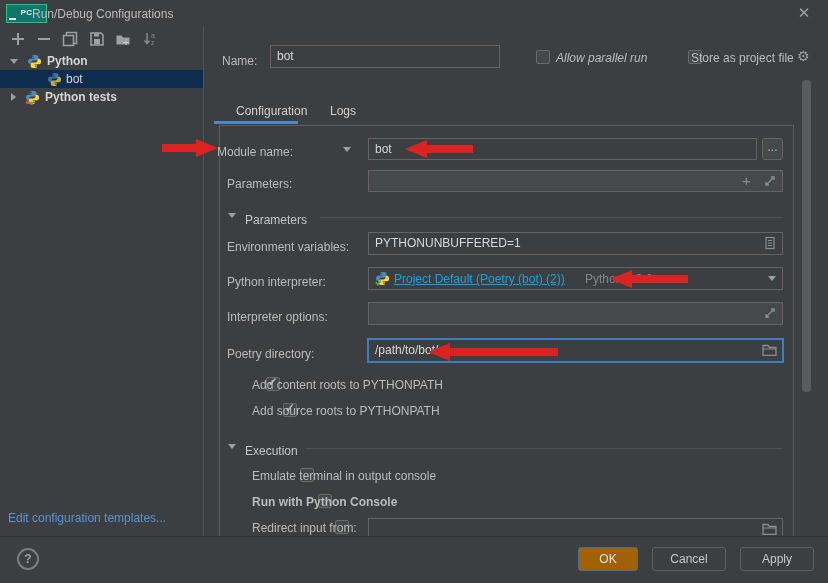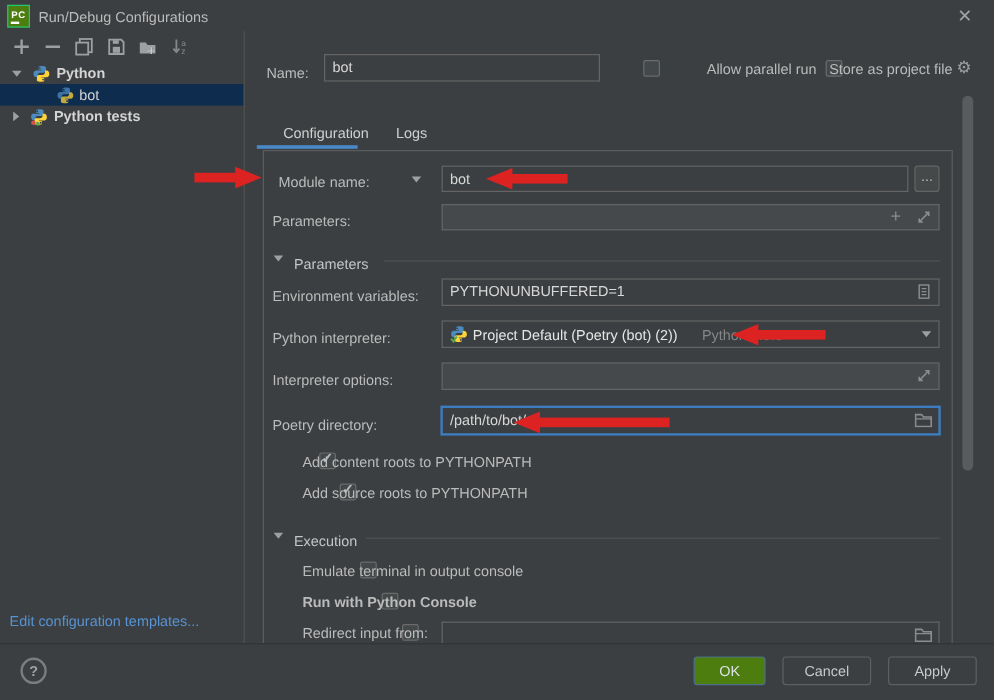"PC" .pc-icon { background: #4d7c0f -> #0f766e; width: 19px -> 41px }
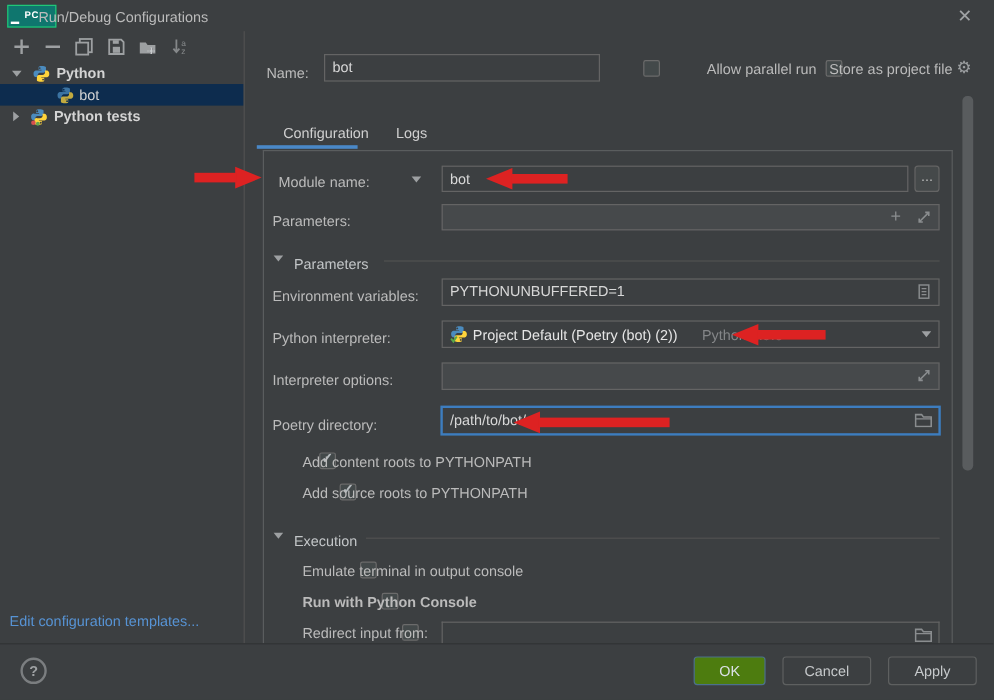"Allow parallel run" span.abs { font-style: none -> italic; left: 589px -> 556px }
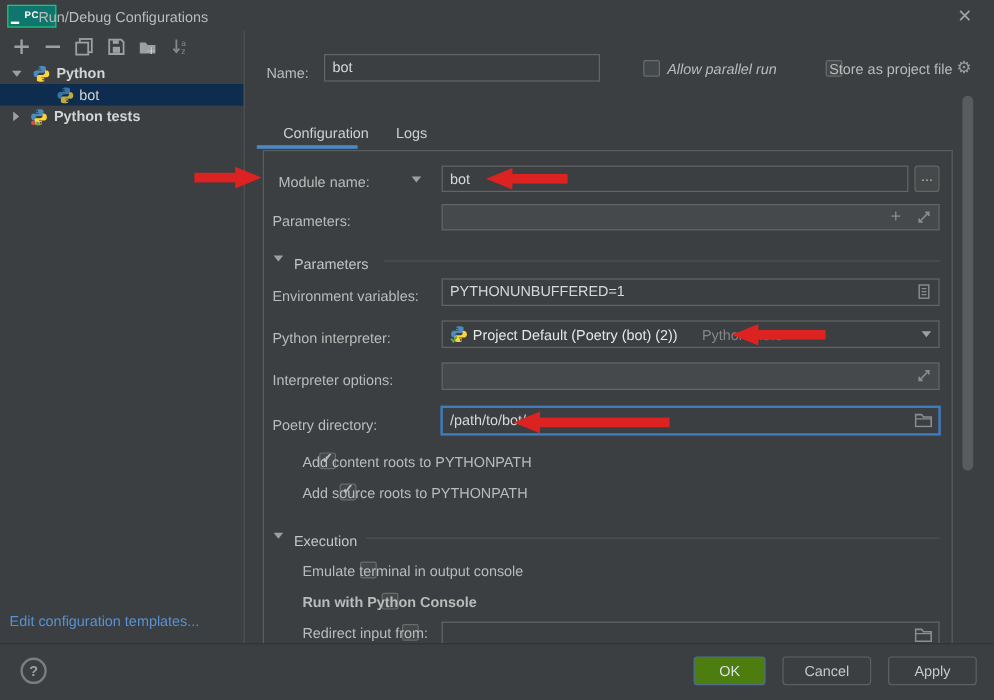"Module name:" span.abs { left: 232px -> 217px }
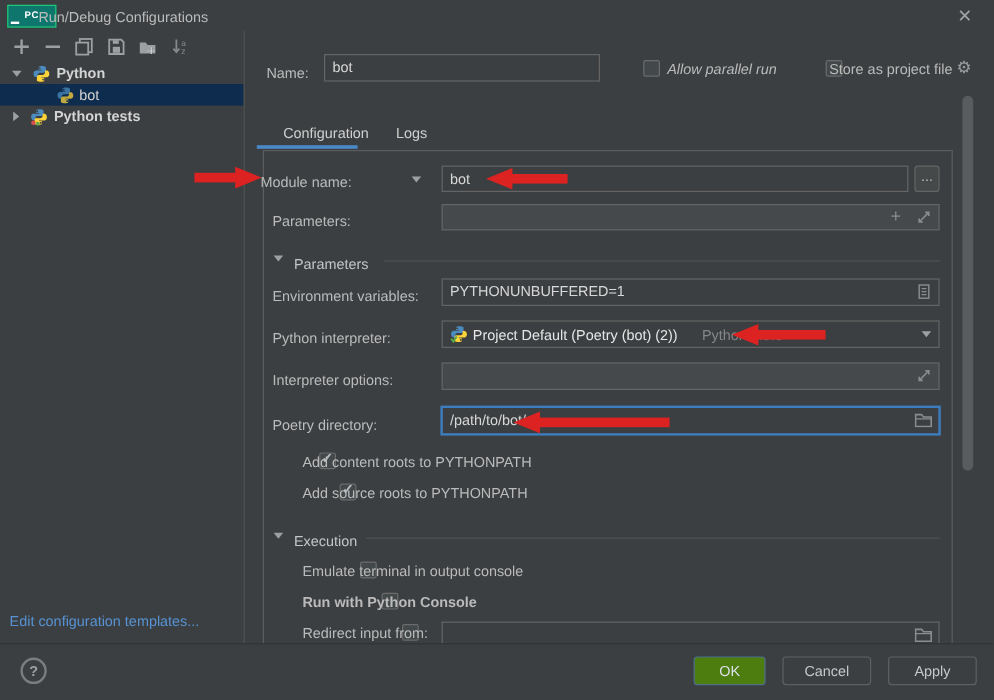"Project Default (Poetry (bot) (2))" span.abs { color: #e5e5e5 -> #0ea5e9; text-decoration: none -> underline }
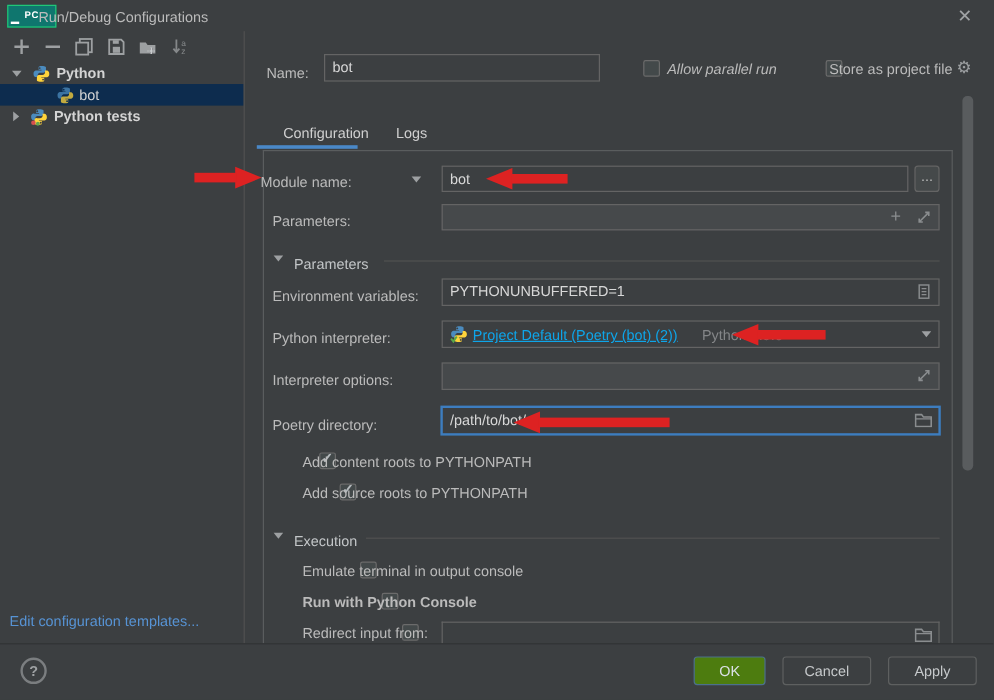"OK" .btn-ok { background: #4d7c0f -> #a16207 }
